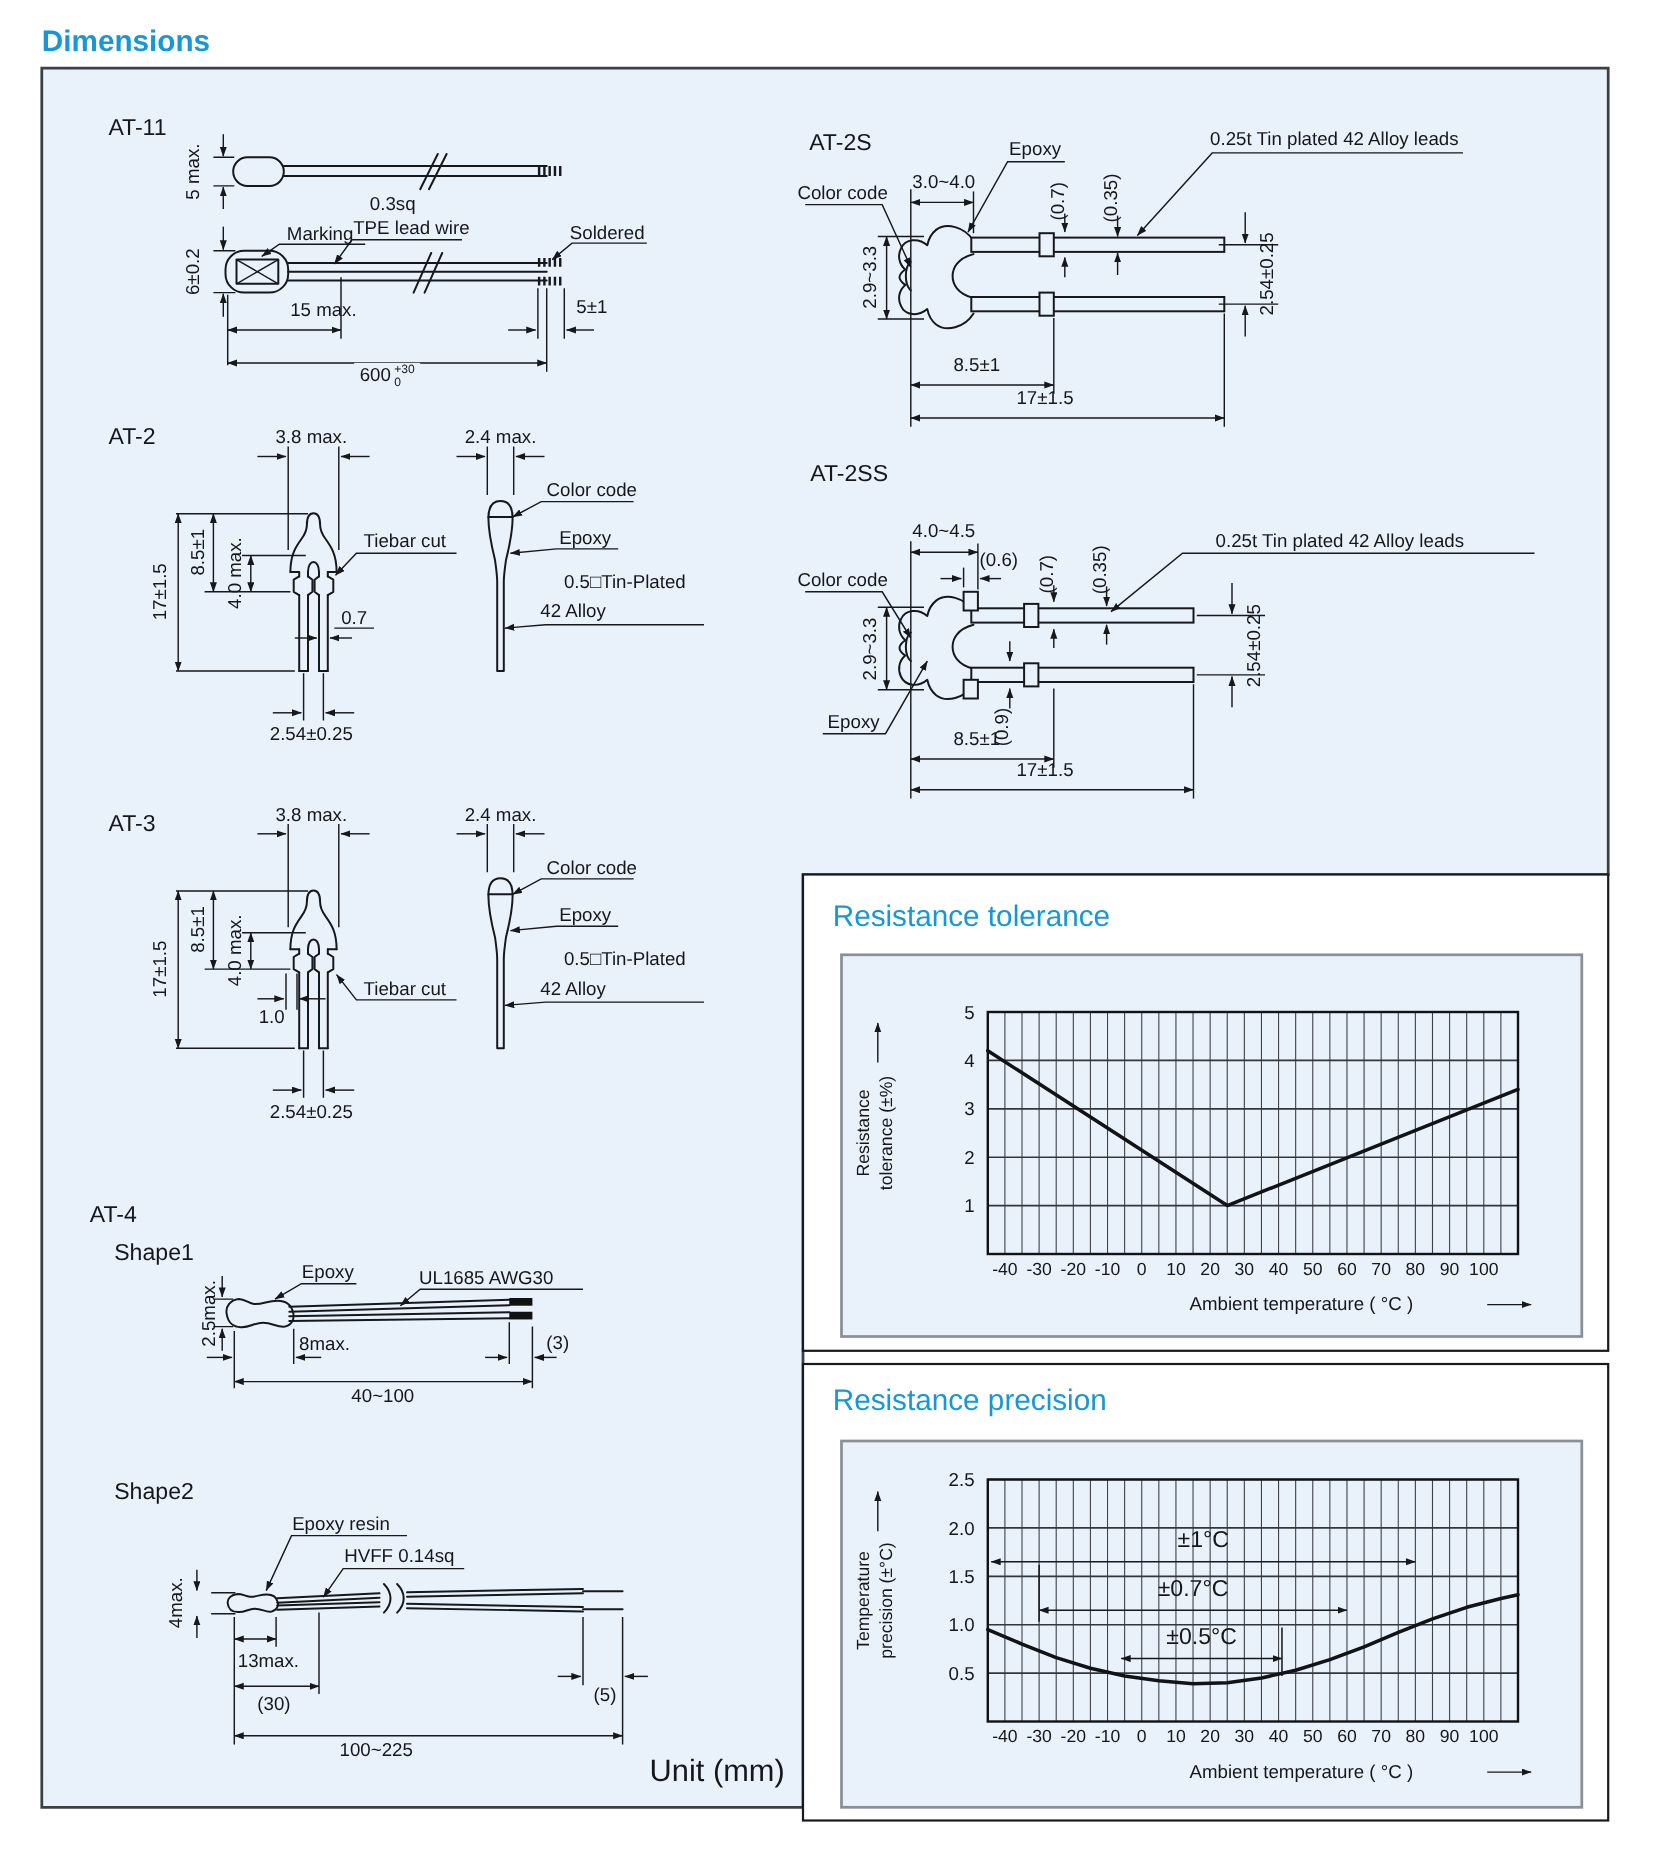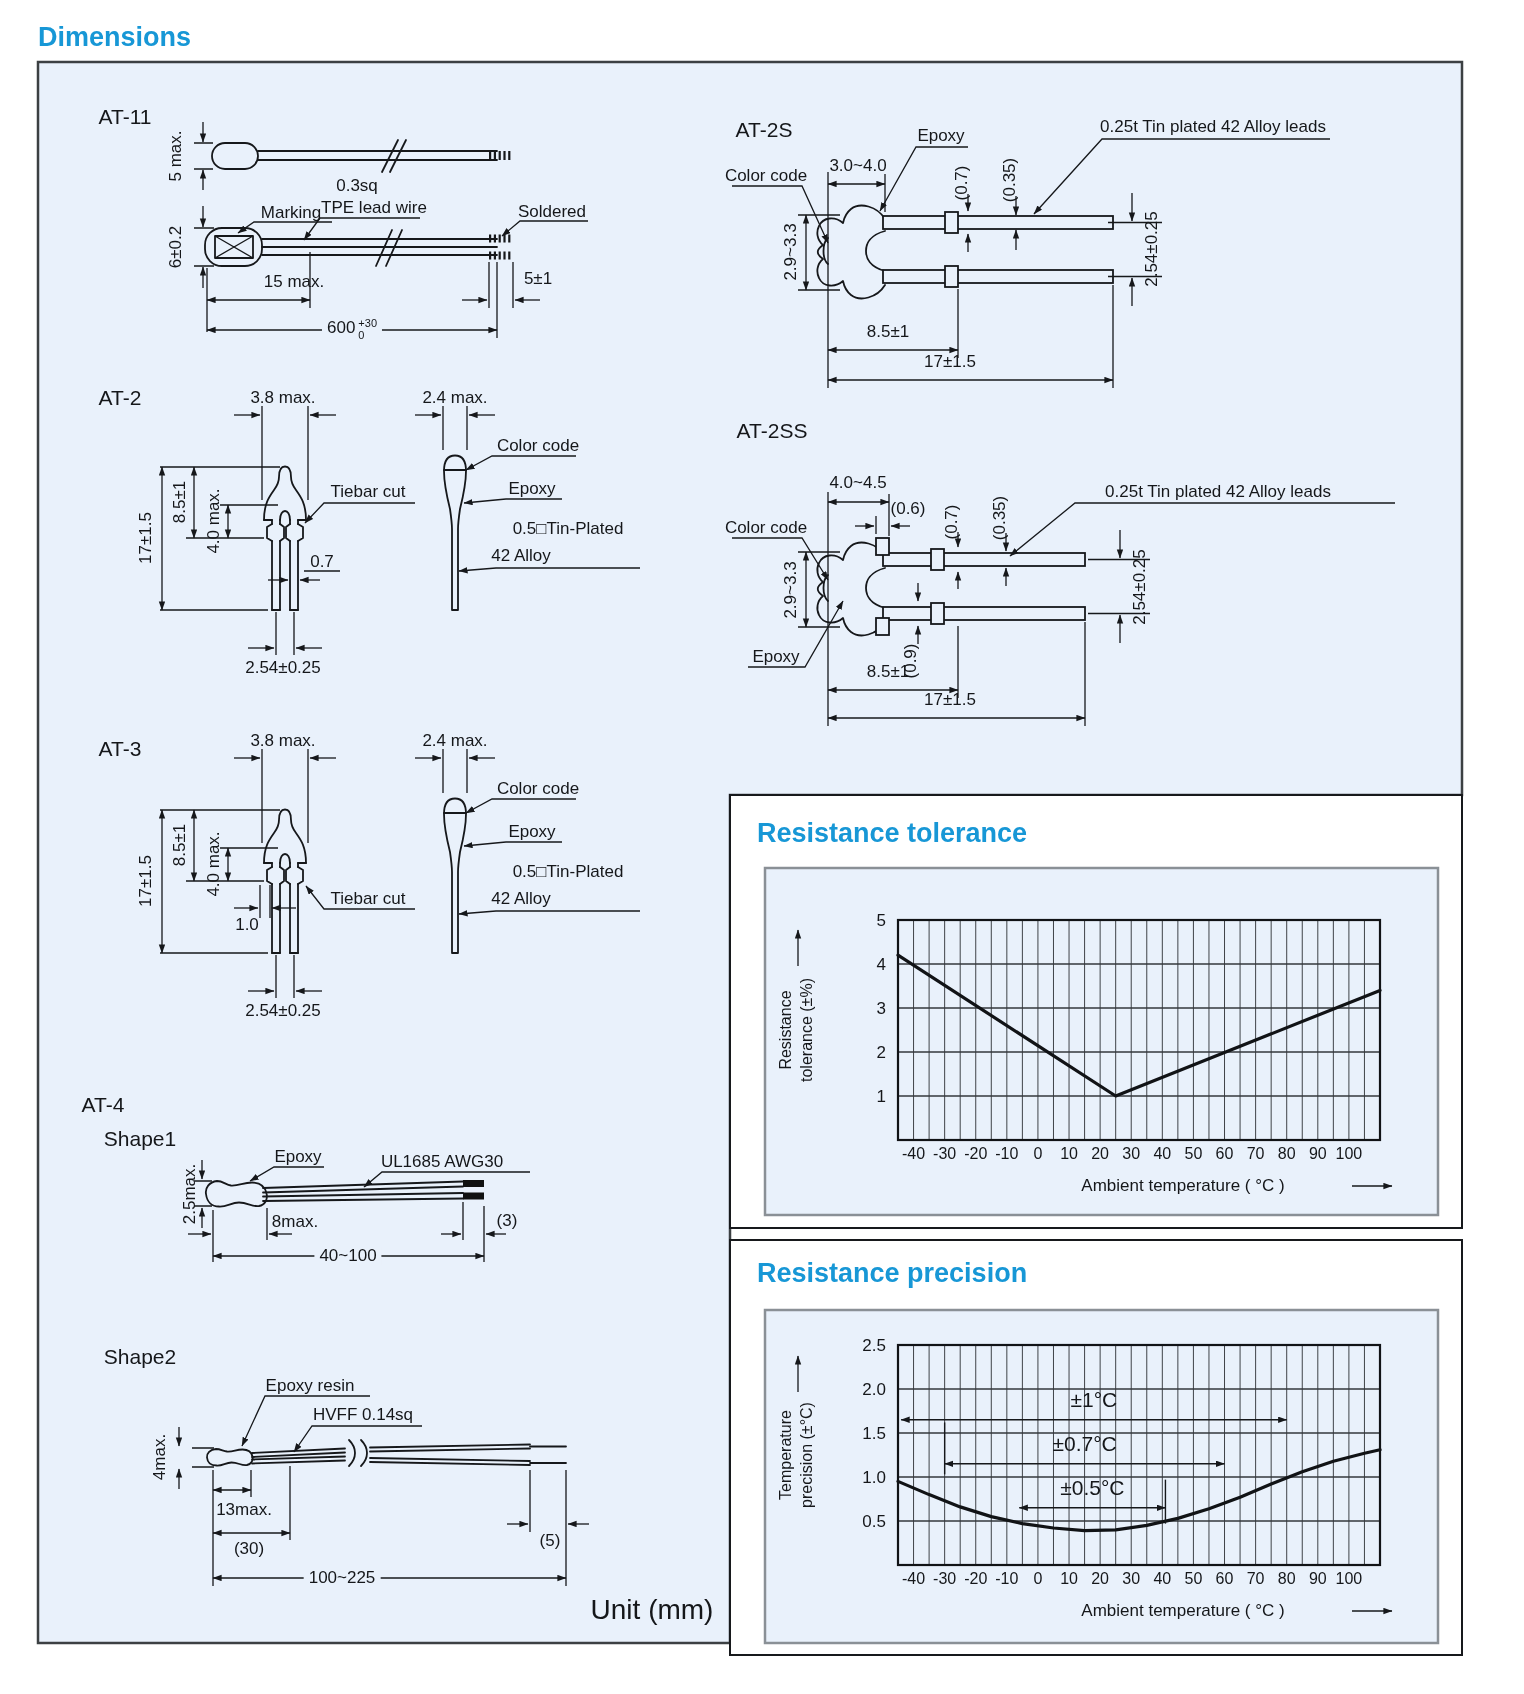"600" .bg { margin-top: none -> 13px }
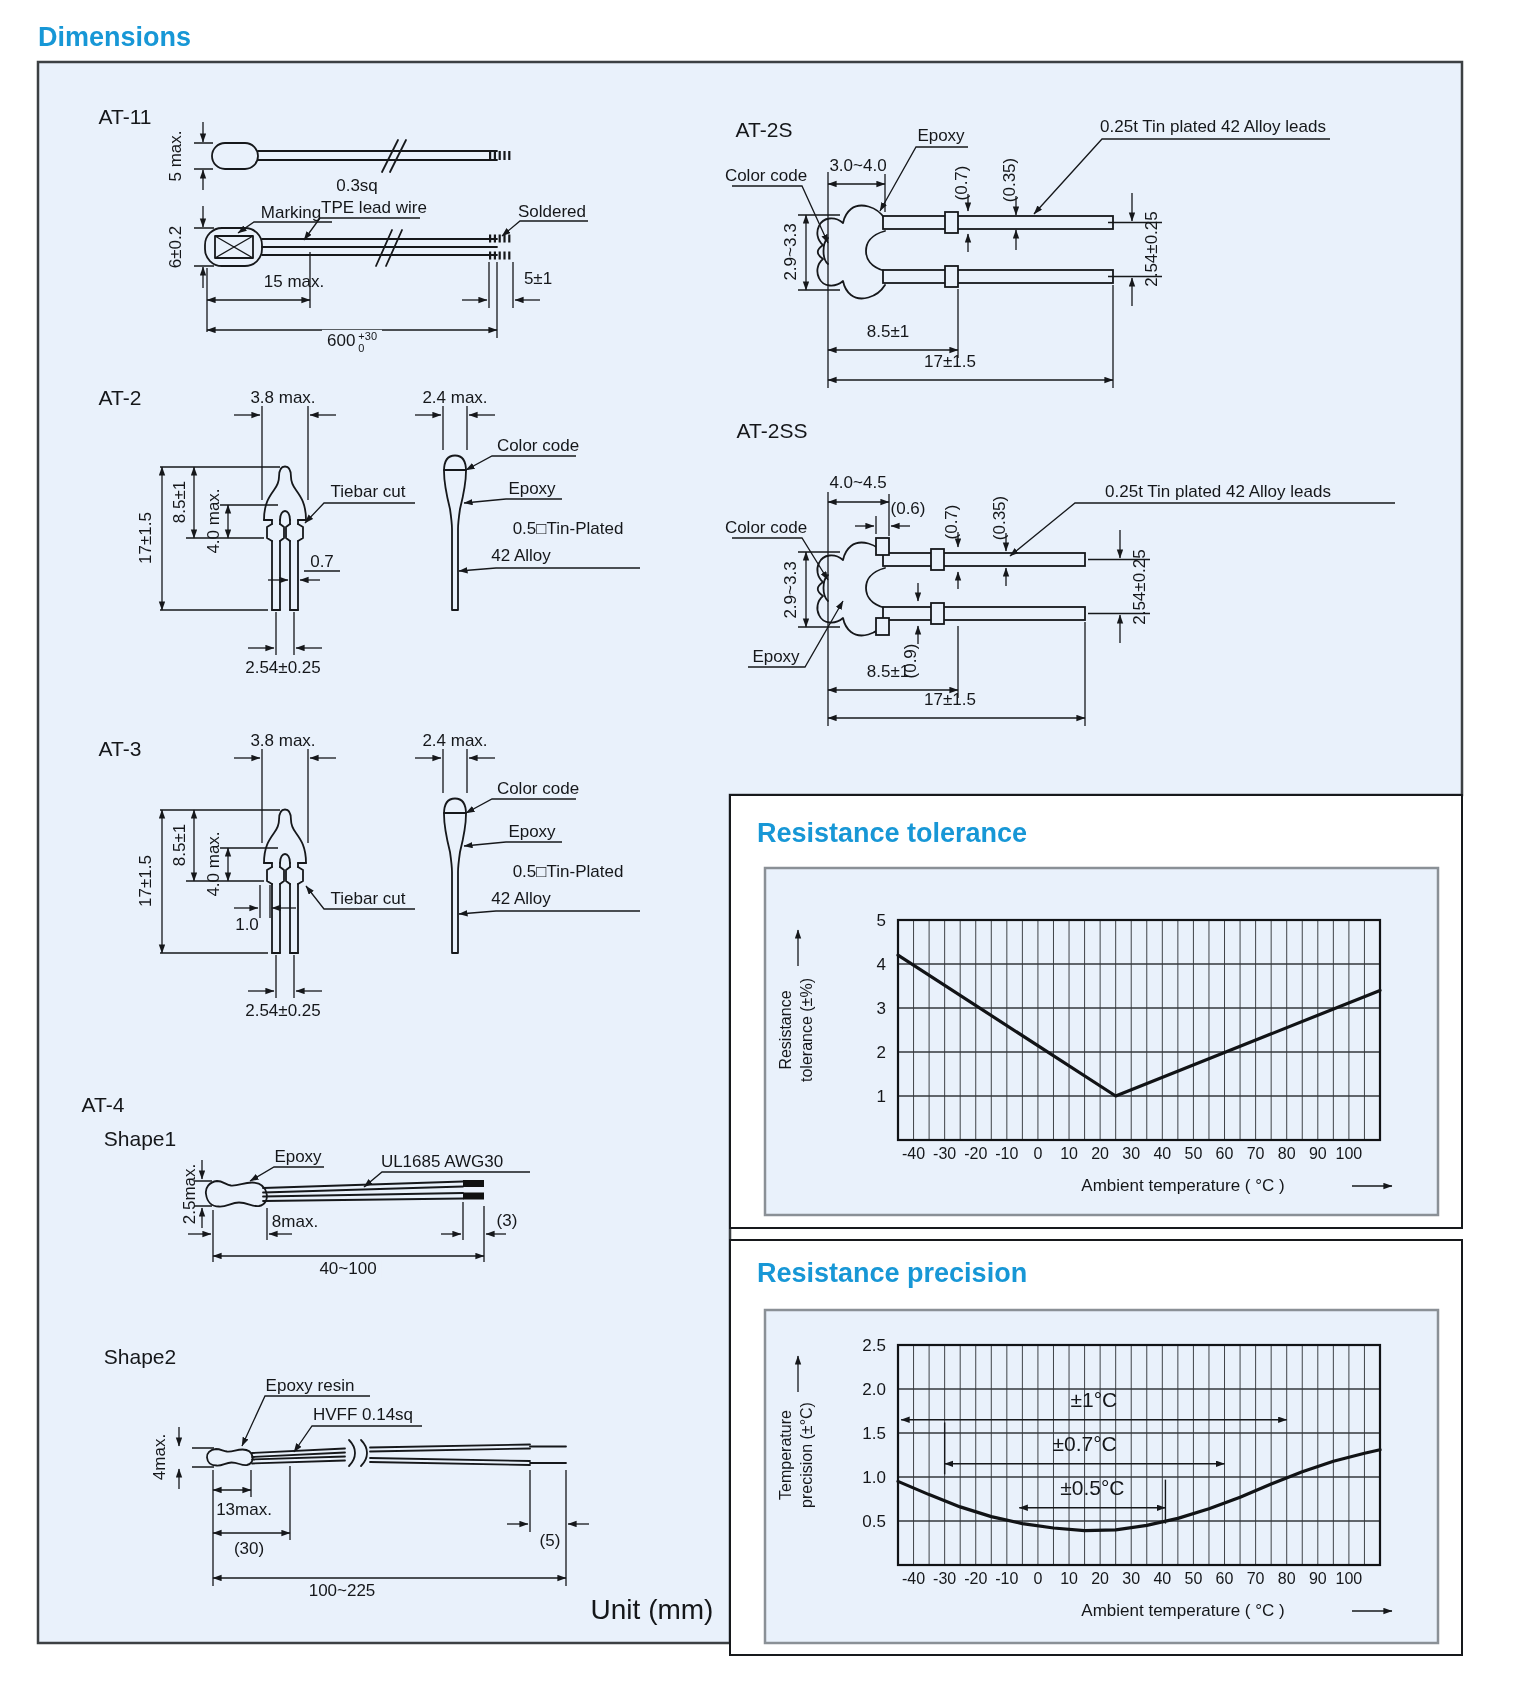"Resistance tolerance" .ttl { font-weight: bold -> normal }
